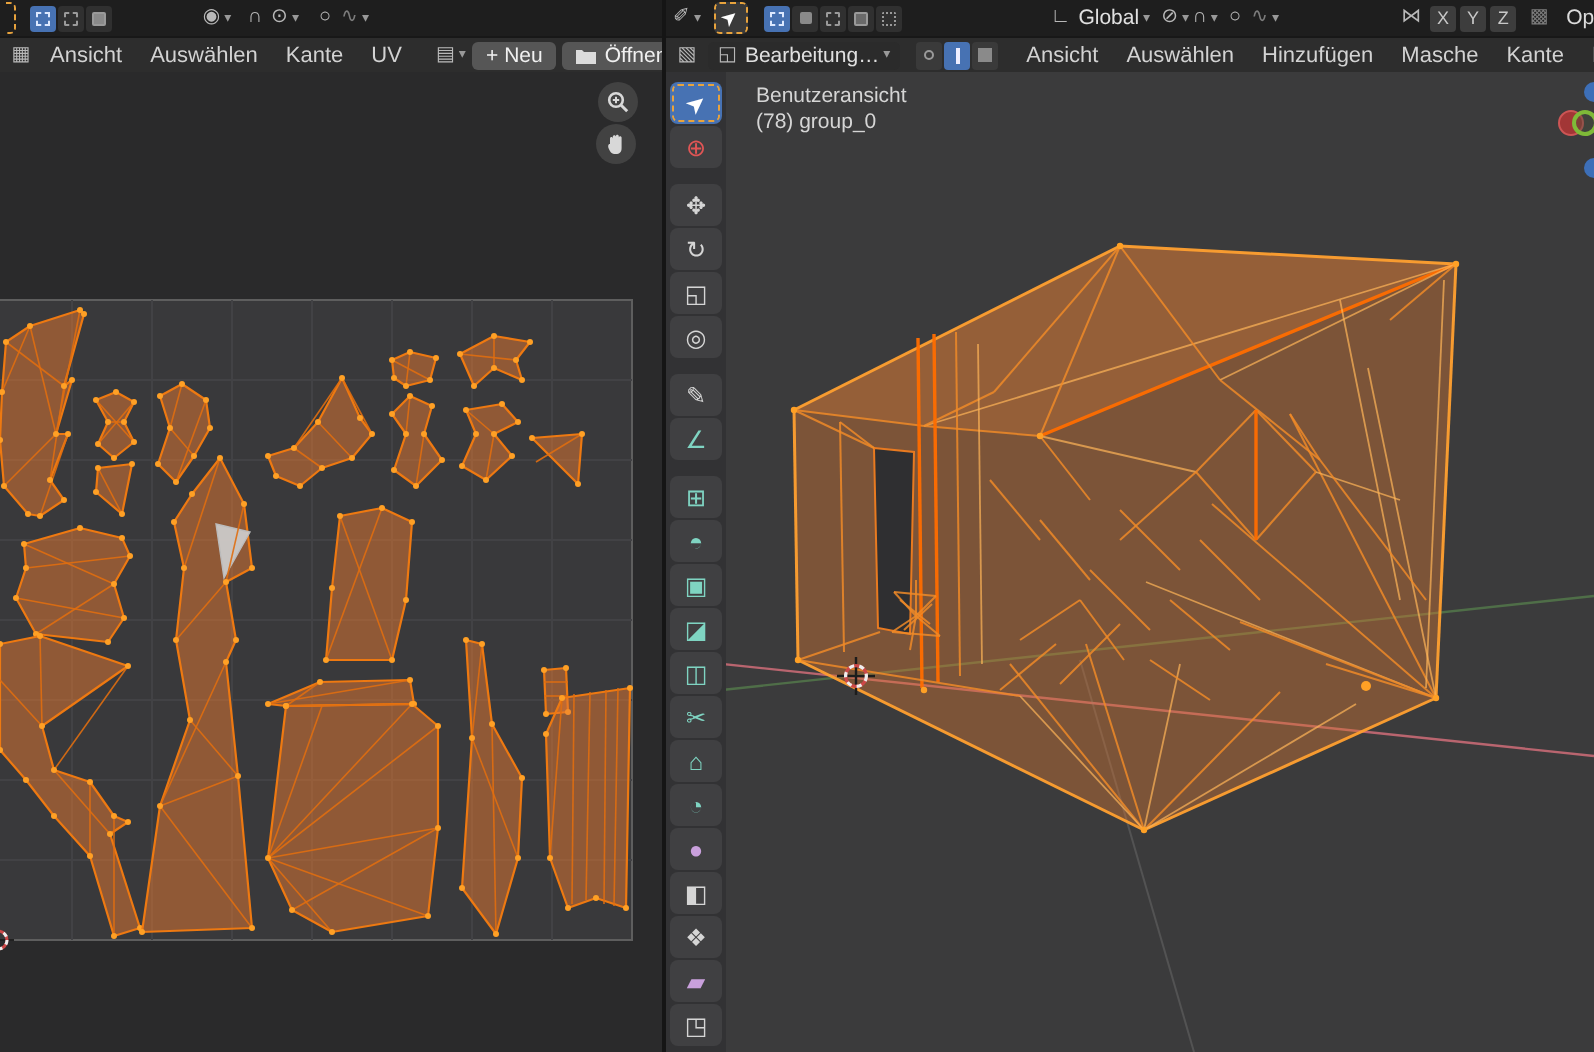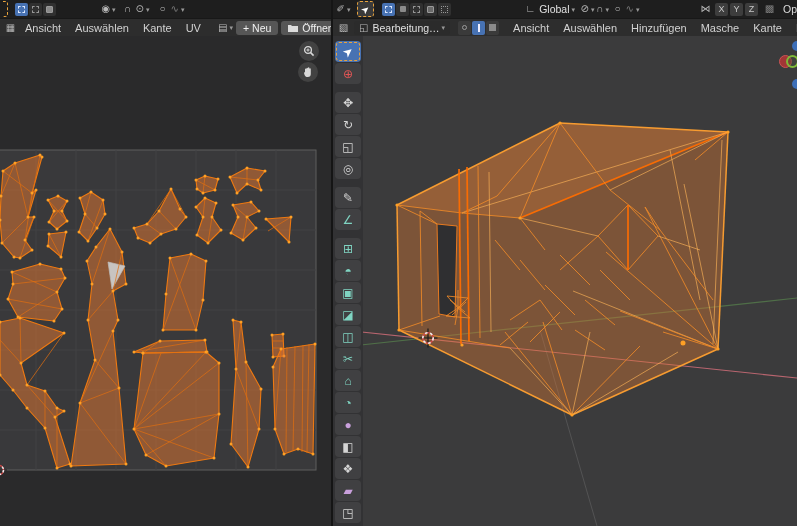"Benutzeransicht" div.vp-text { html: none -> <div> <div>Benutzeransicht</div> <div>(78) group_0</div> </div> }
